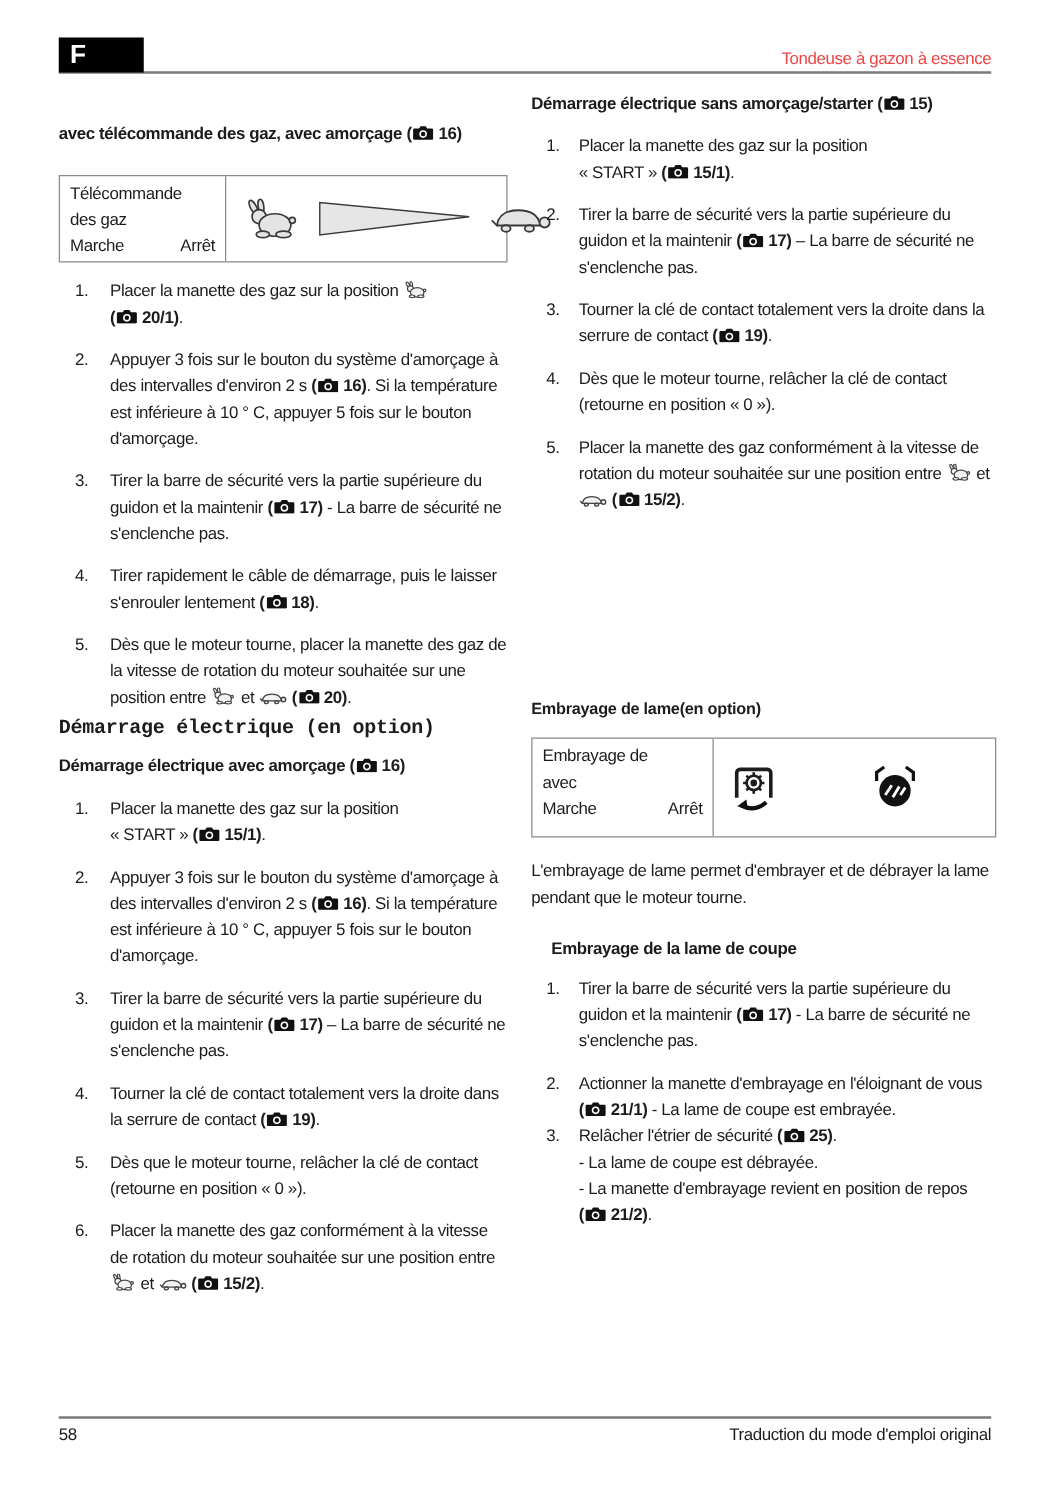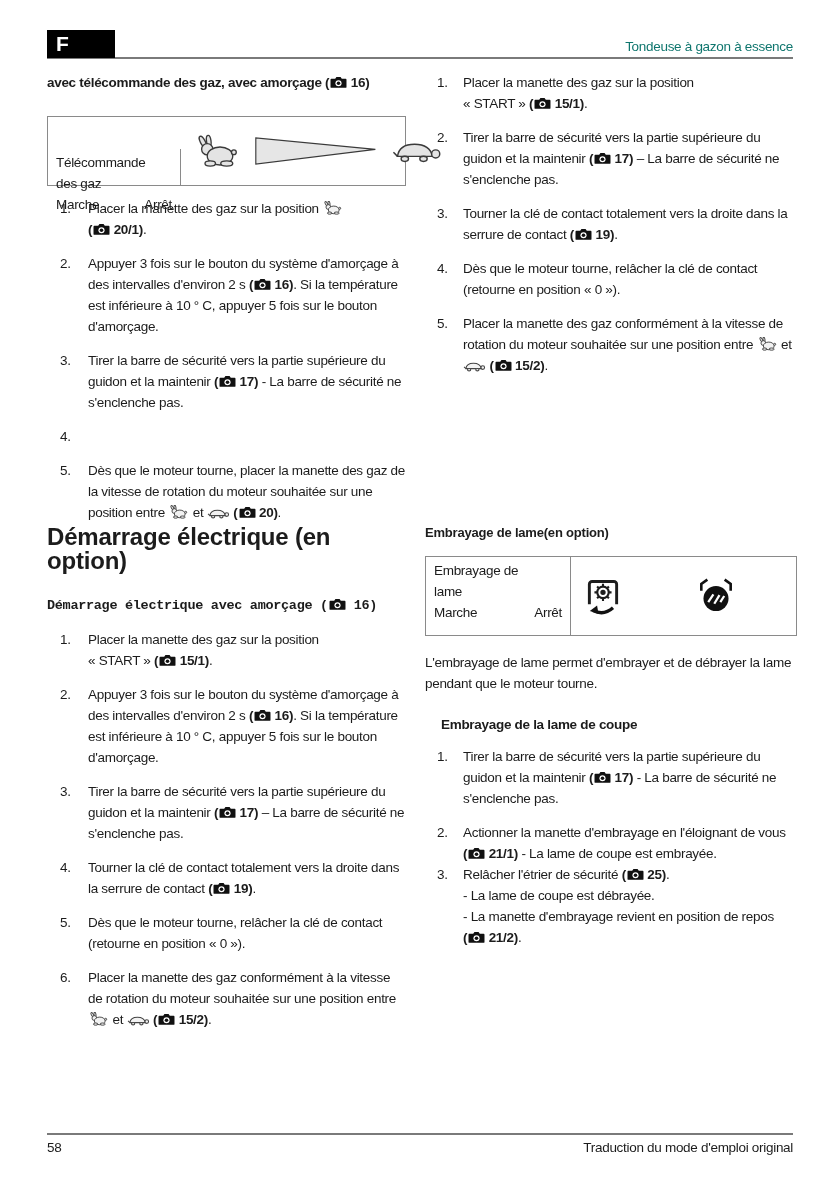"Tondeuse à gazon à essence" .hdr-right { color: #0f766e -> #ef4444 }
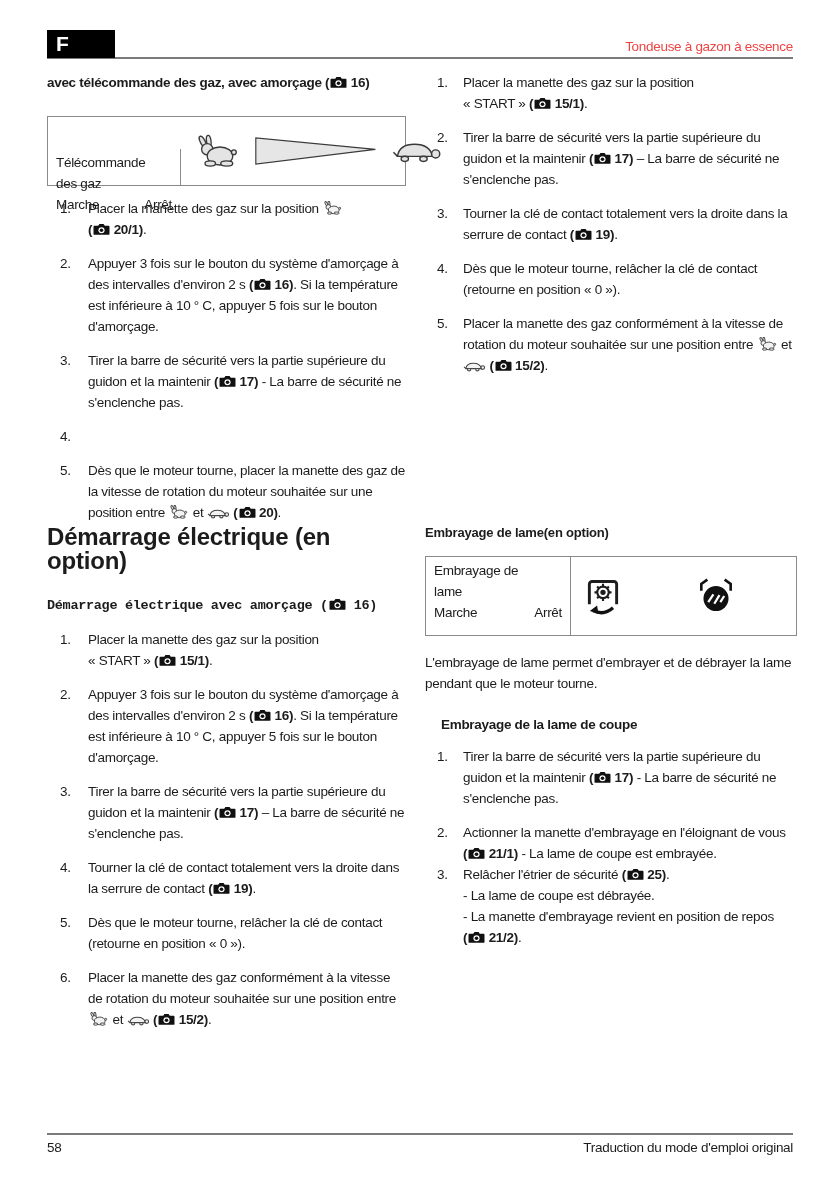"Démarrage électrique sans" div.h3 { html: none -> <div>Démarrage électrique sans amorçage/starter <span>(<svg> <path></path> <circle></circle> <circle></circle> </svg>&nbsp;15)</span></div> }
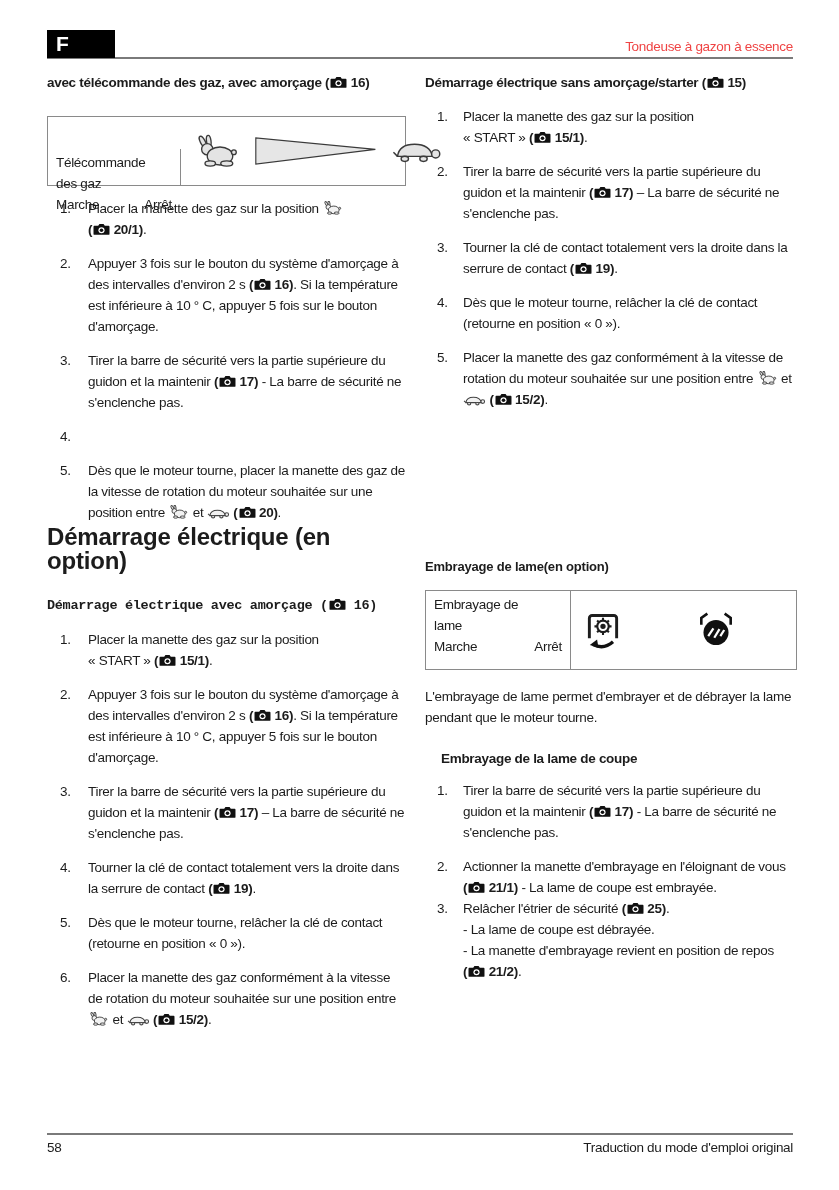"avec télécommande des gaz, avec" .h3-intro { margin-top: none -> 24px }
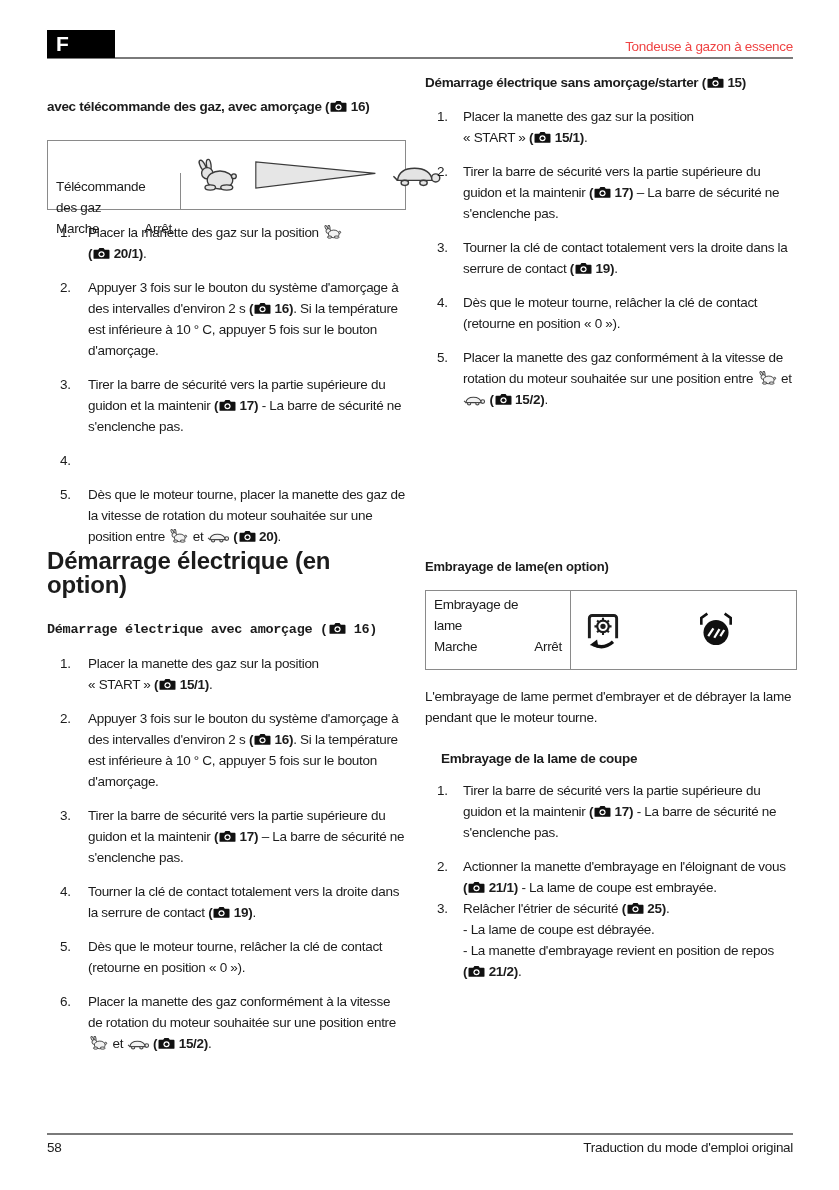"Télécommande" .itable-throttle .cell-label { margin-top: 32px -> none }
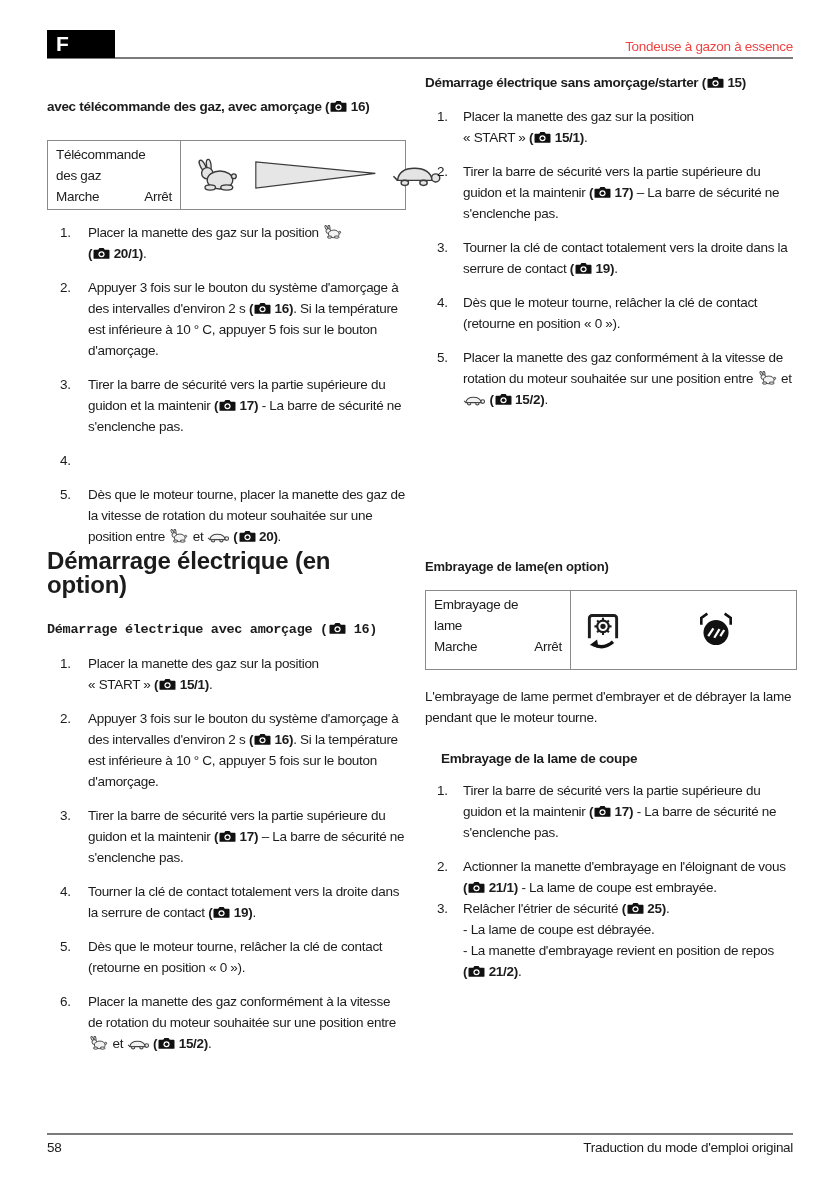"Tirer rapidement le câble de" span.lbody { html: none -> <span>Tirer rapidement le câble de démarrage, puis le laisser s'enrouler lentement <span>(<svg> <path></path> <circle></circle> <circle></circle> </svg>&nbsp;18)</span>.</span> }
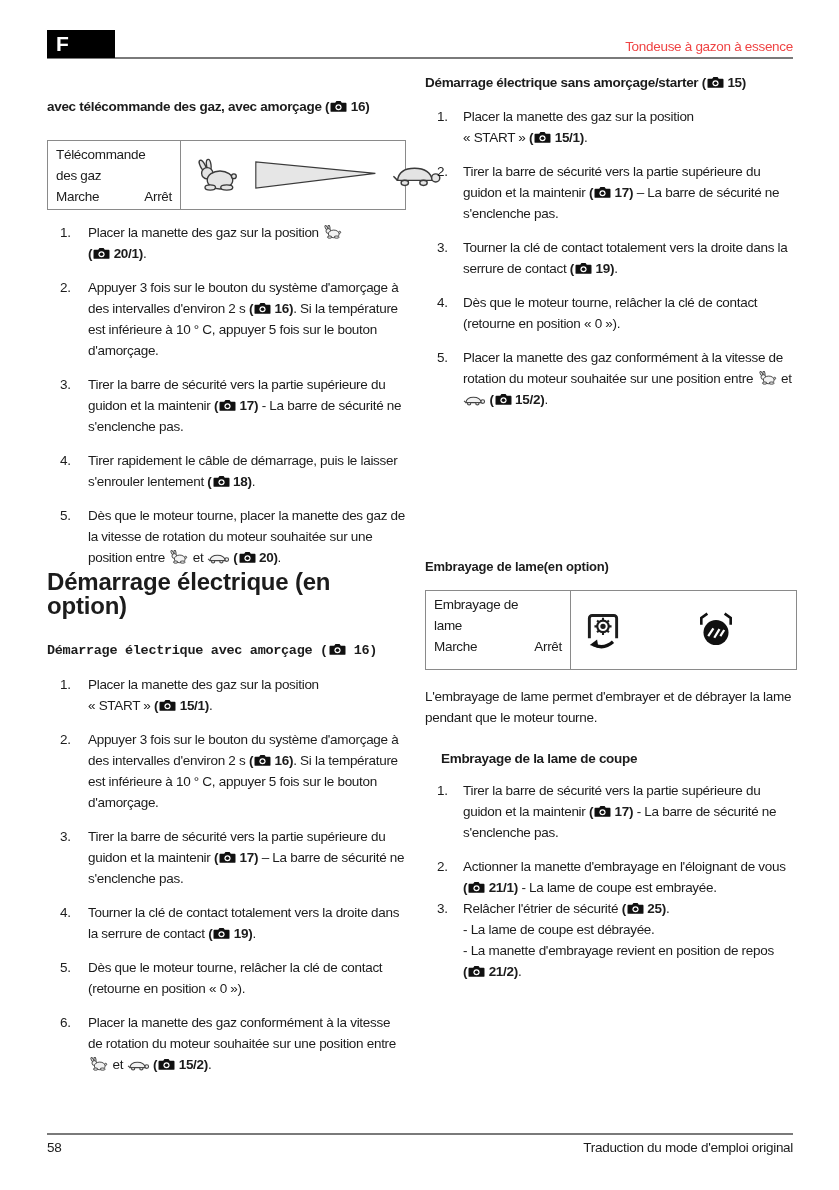"Démarrage électrique (en option)" .h1 { font-family: none -> Liberation Mono, monospace; font-size: 24px -> 16px }
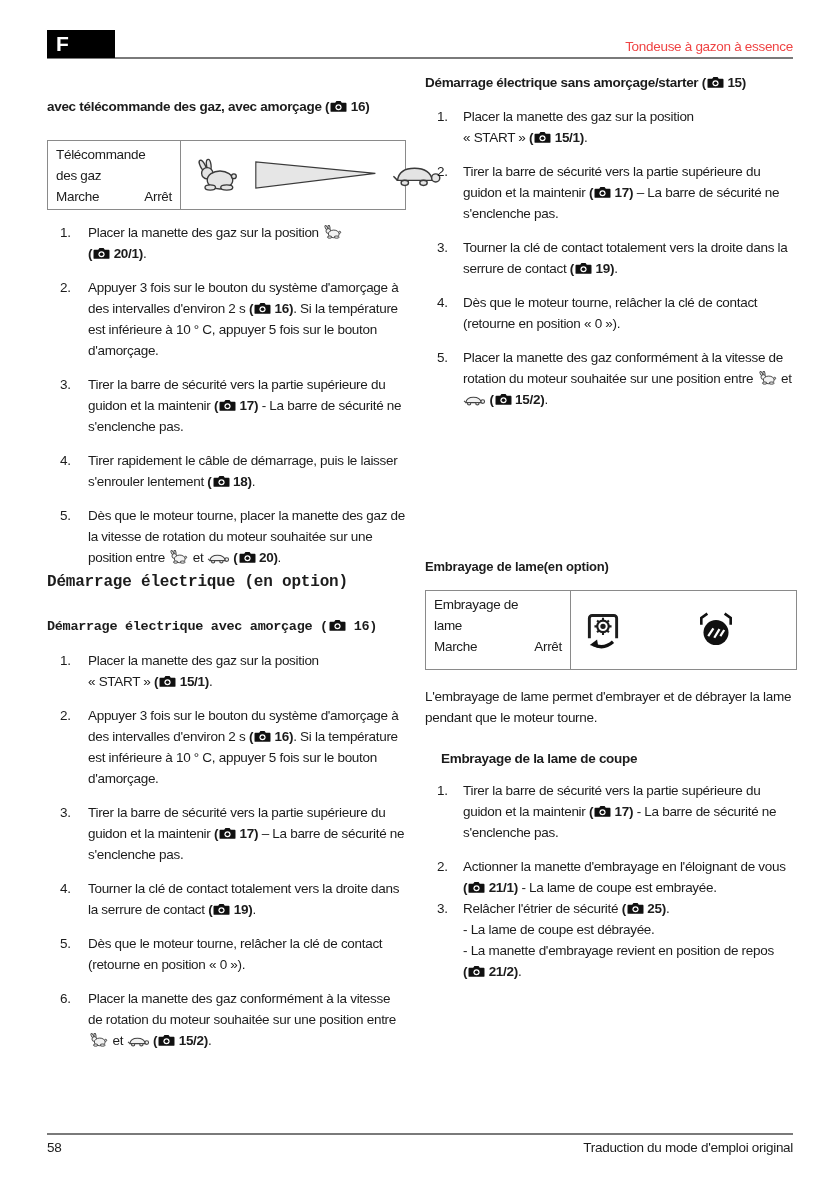"Démarrage électrique avec amorçage (" .h3-sub { font-family: Liberation Mono, monospace -> none; margin: 22px 0 13px 0 -> 8px 0 13px 0 }
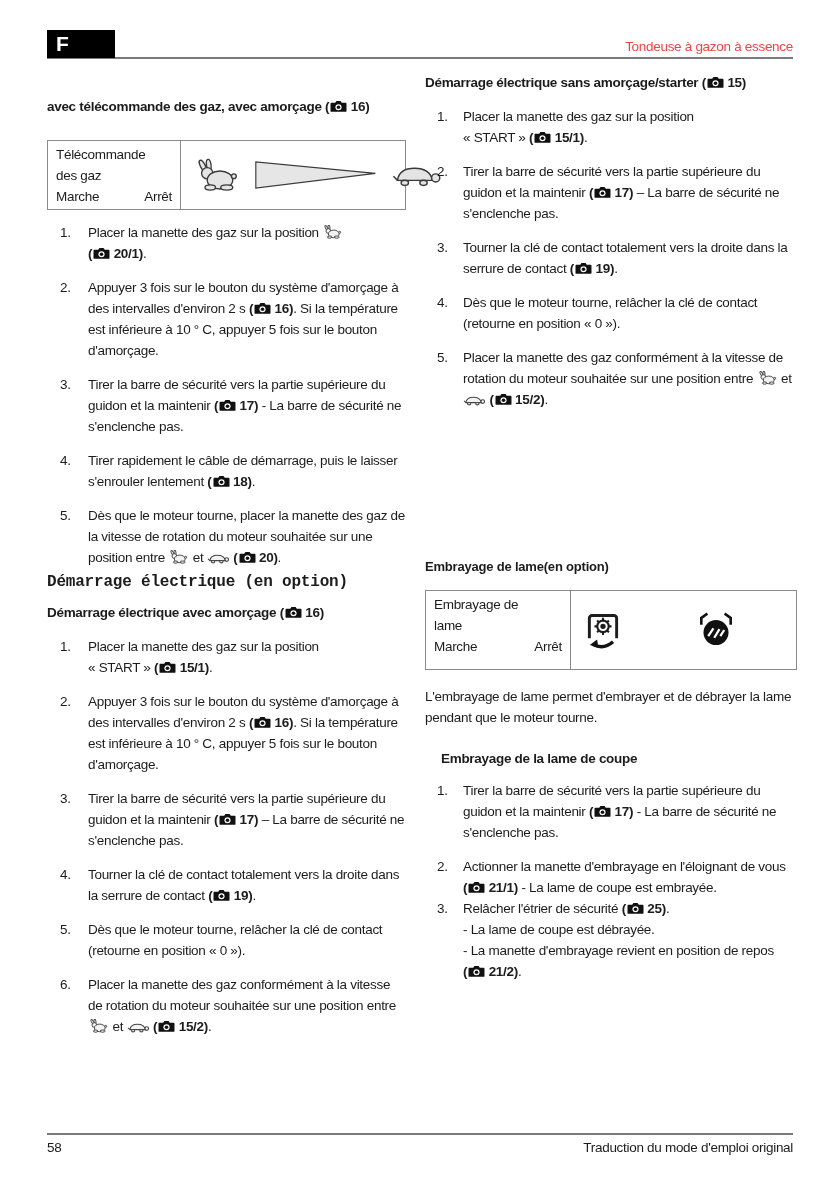"lame" div { text: lame -> avec }
